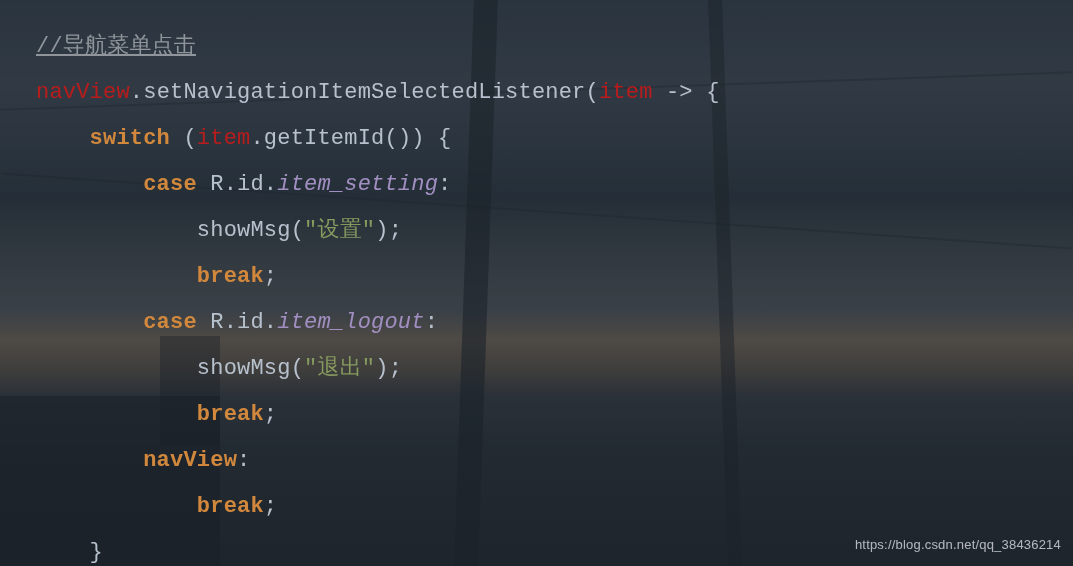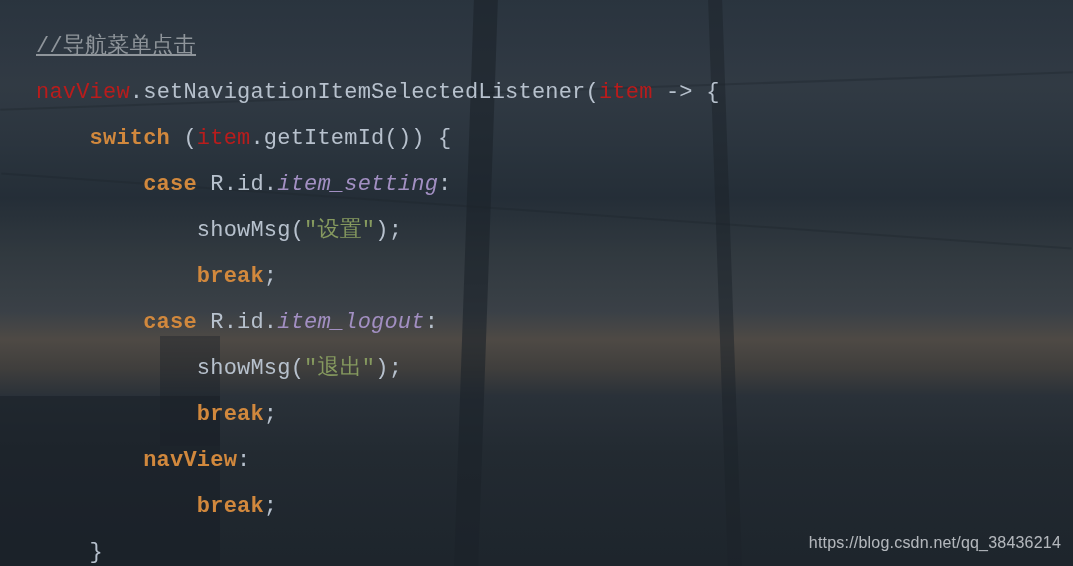"https://blog.csdn.net/qq_38436214" .watermark { font-size: 16px -> 13px }
